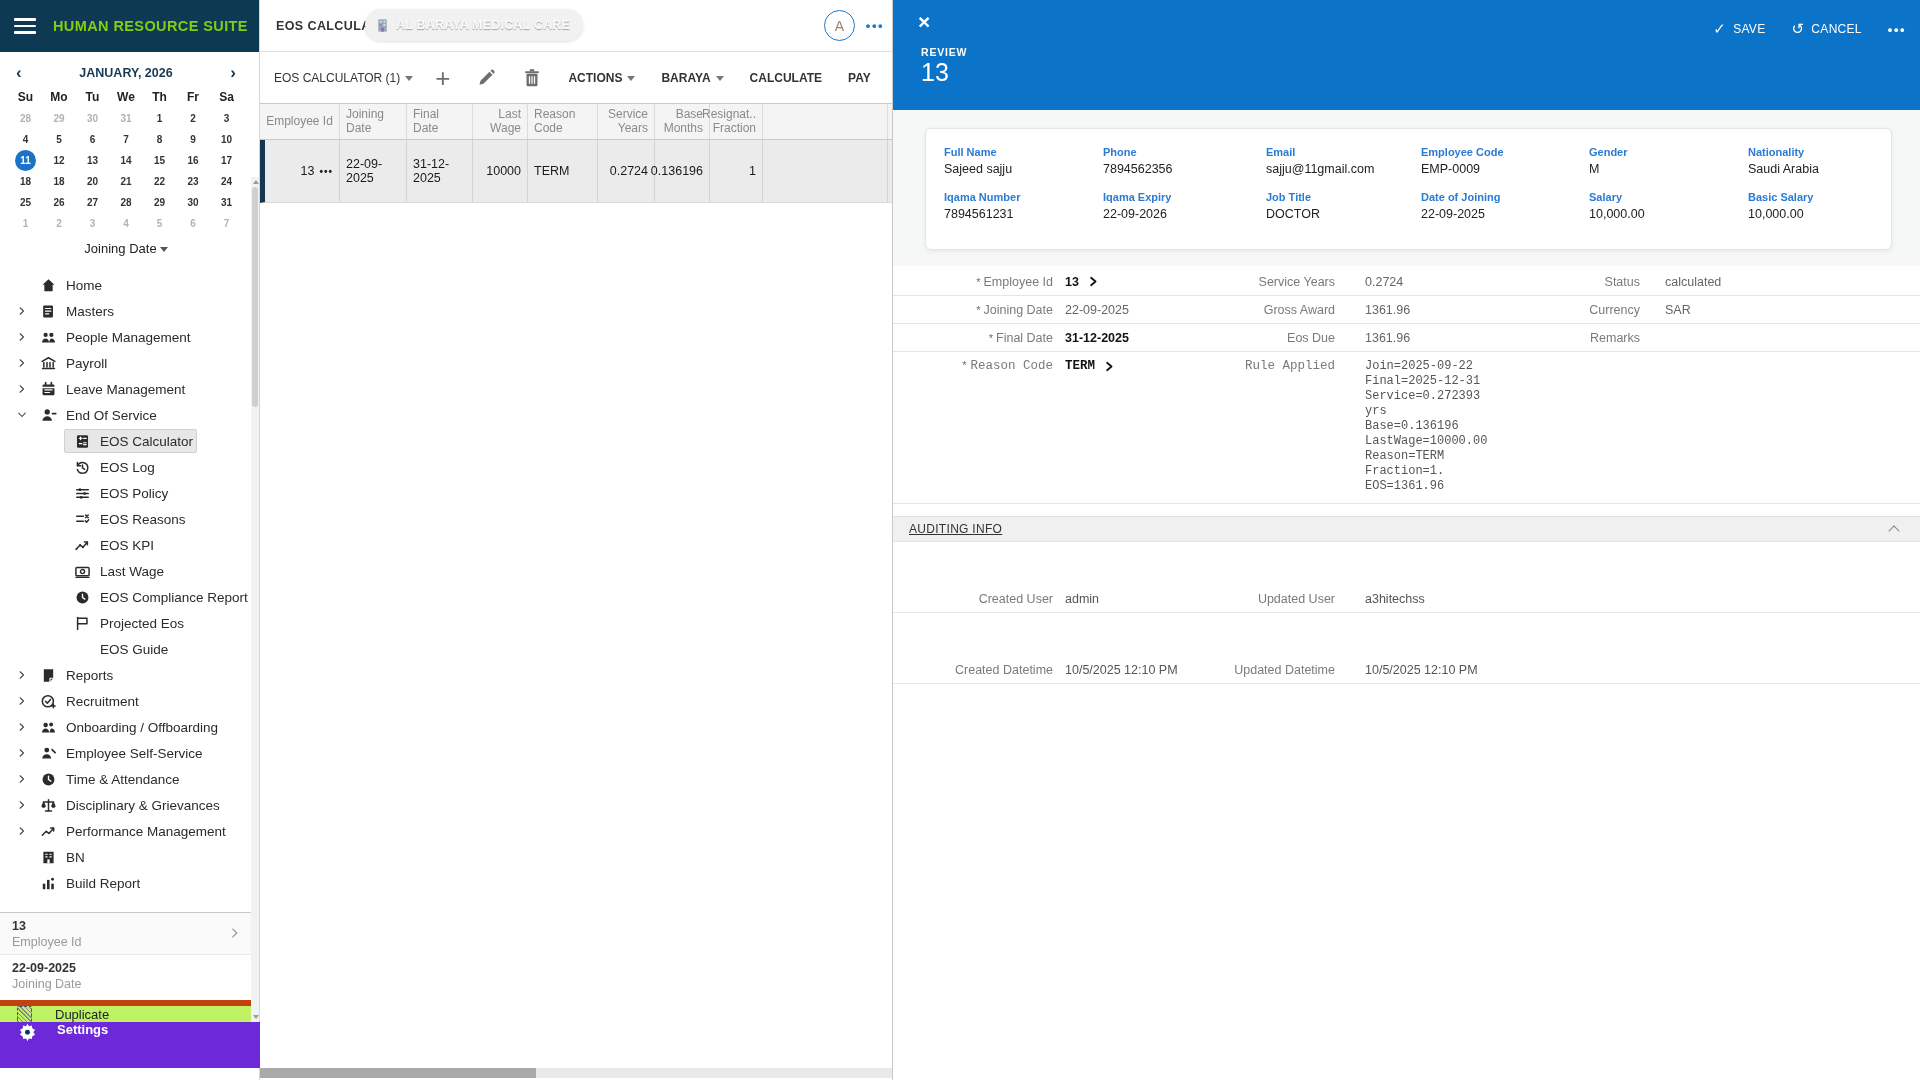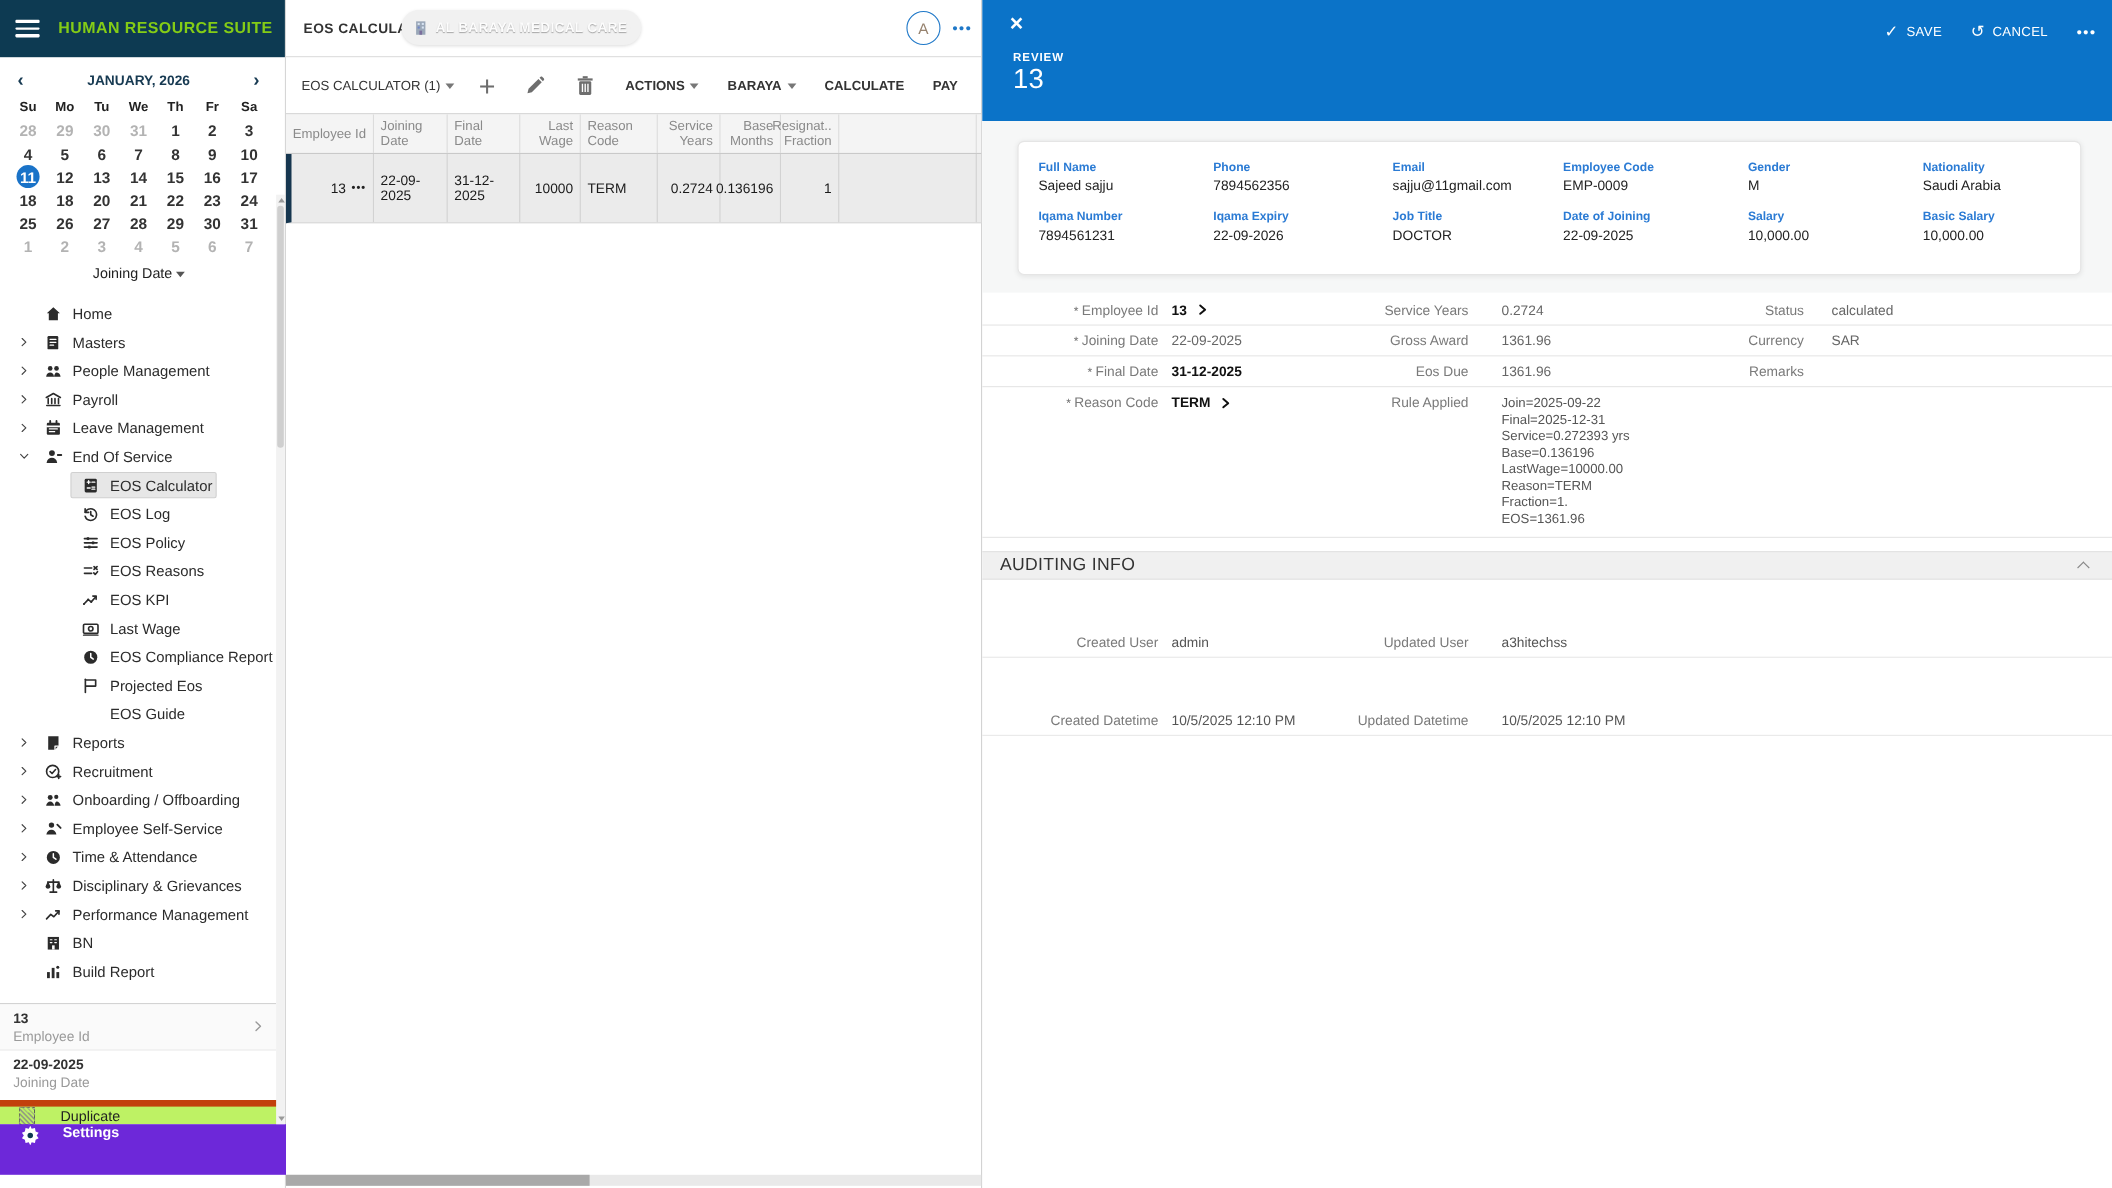"28" .cal-grid .dc { font-size: 14px -> 10px }
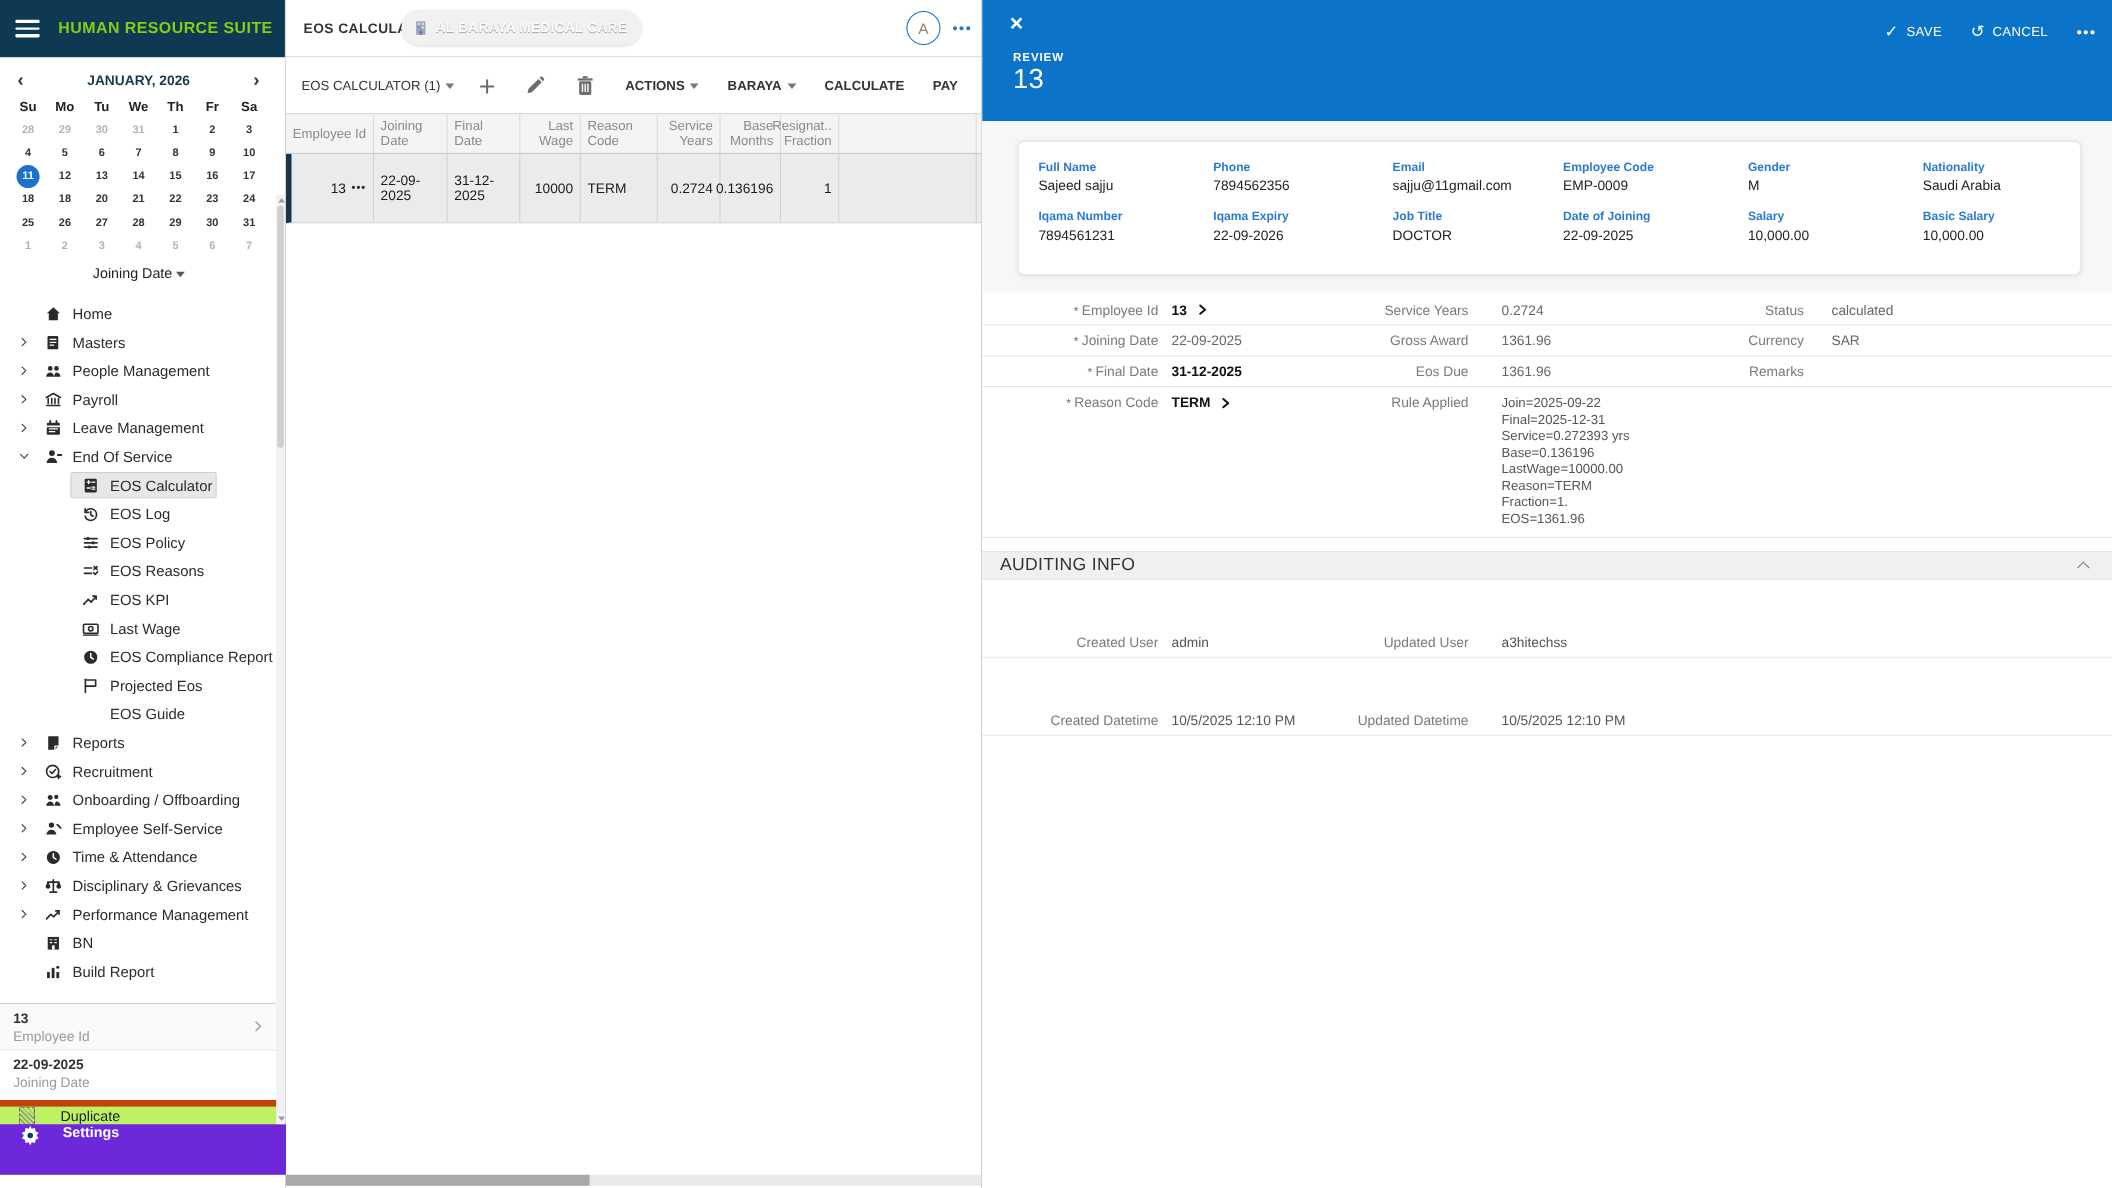"* Reason Code" .f-row.tall { font-family: none -> Liberation Mono, monospace }
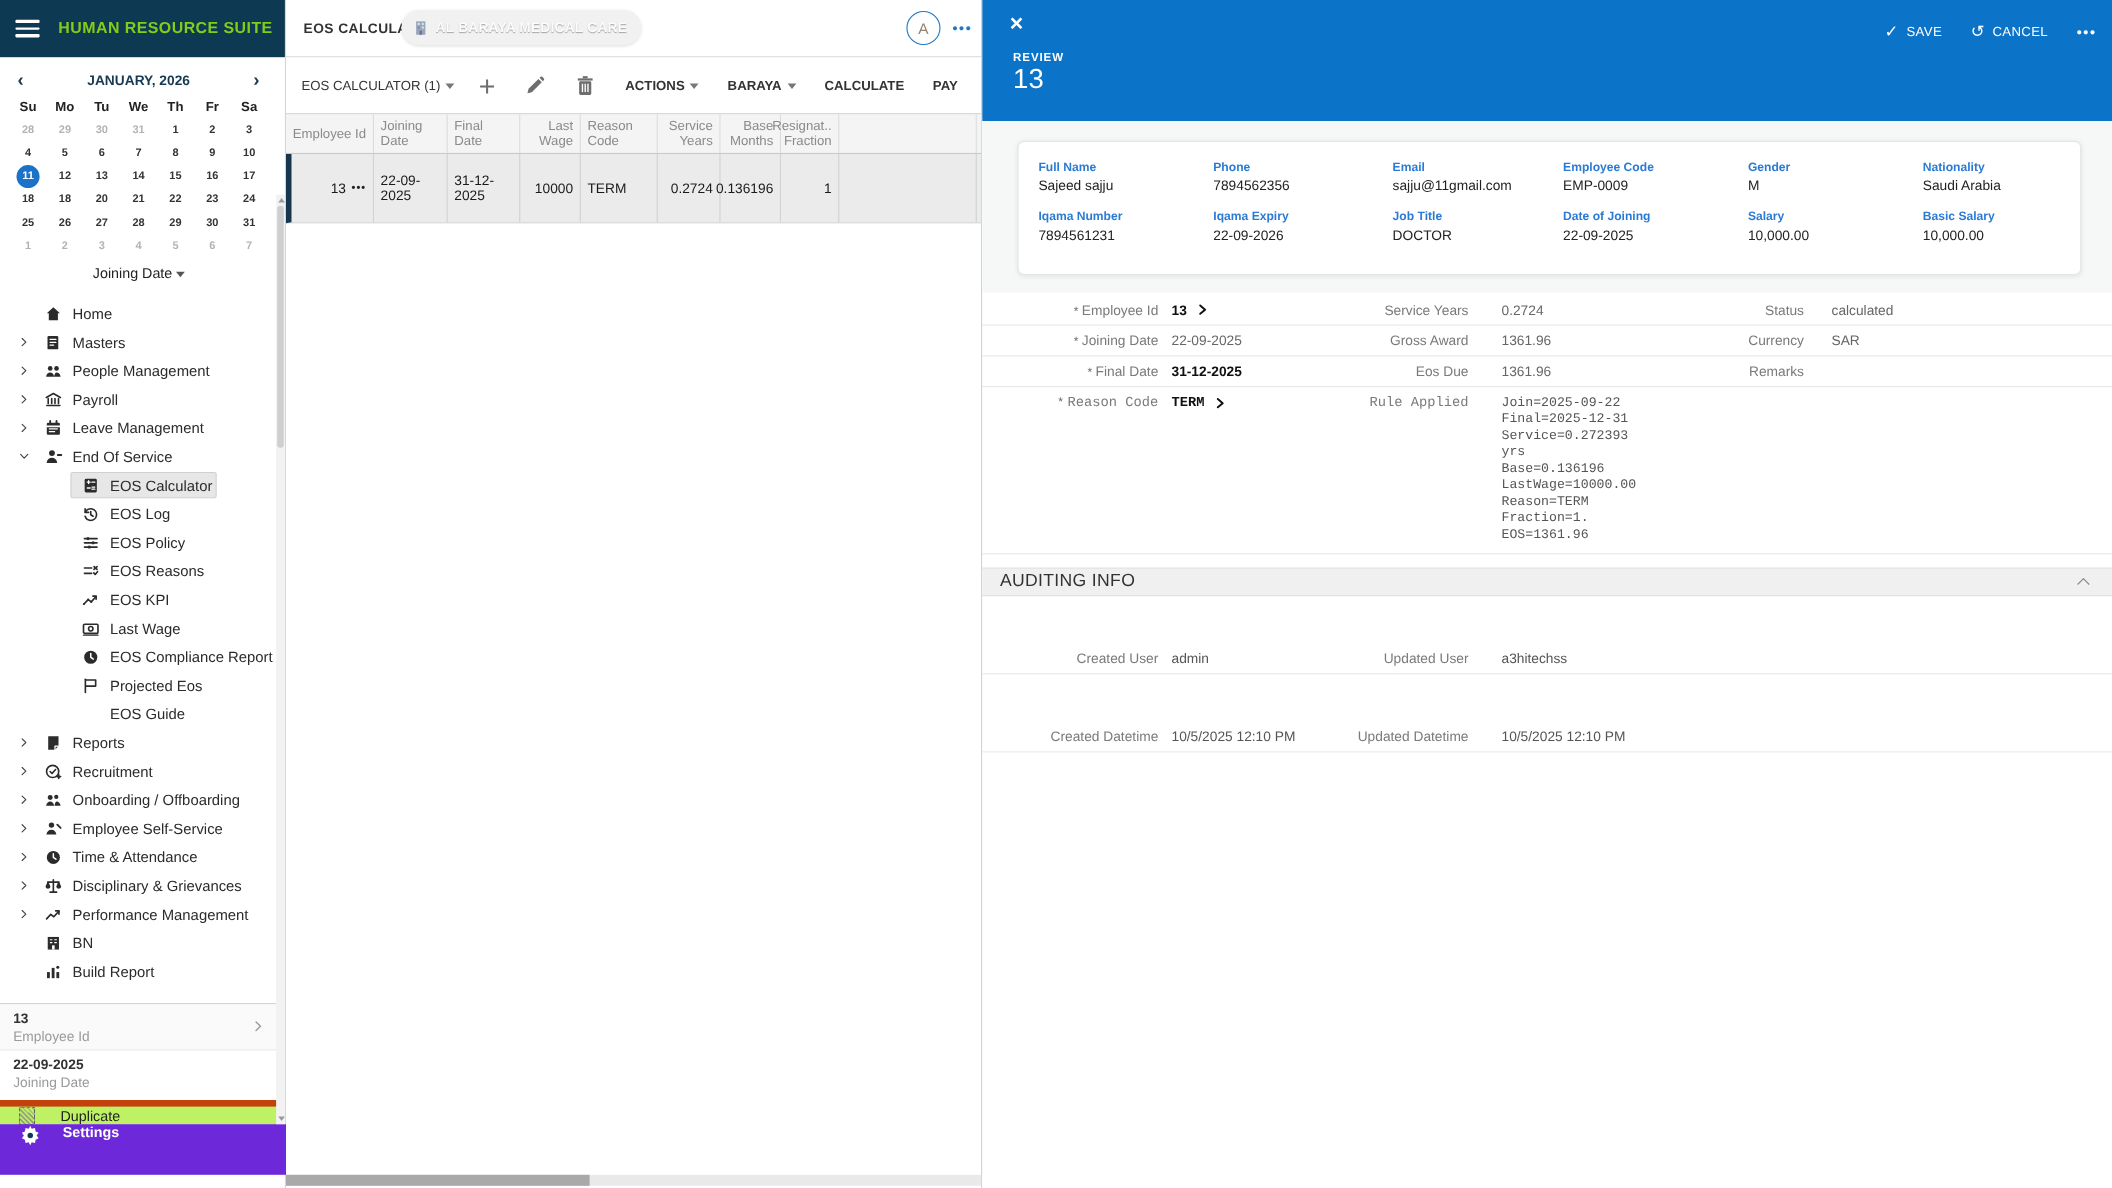"AUDITING INFO" .audit-title { font-size: 16px -> 12px; text-decoration: none -> underline }
